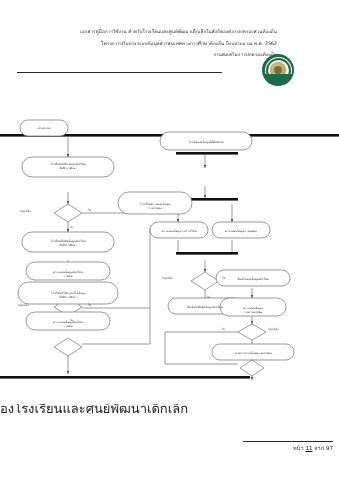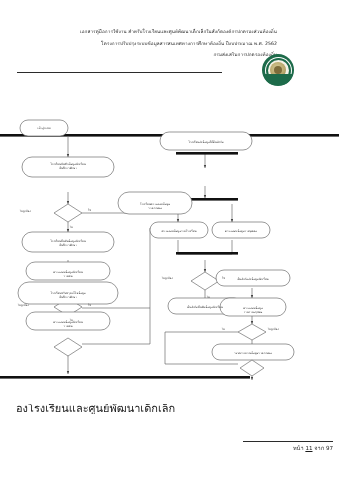"องโรงเรียนและศูนย์พัฒนาเด็กเล็ก" .caption { font-size: 11px -> 13px; left: 16px -> 0 }
